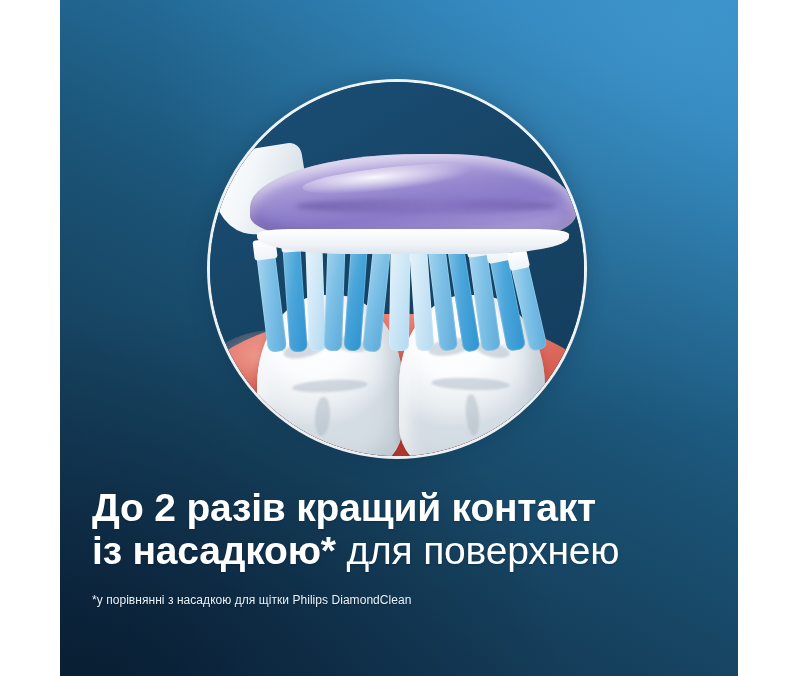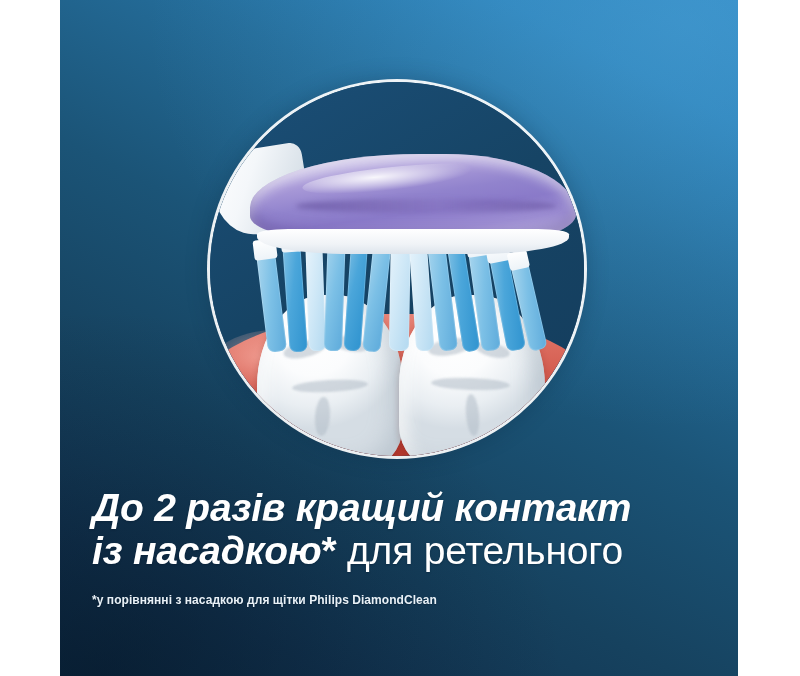"До 2 разів кращий контакт" .headline .strong { font-style: italic -> none }
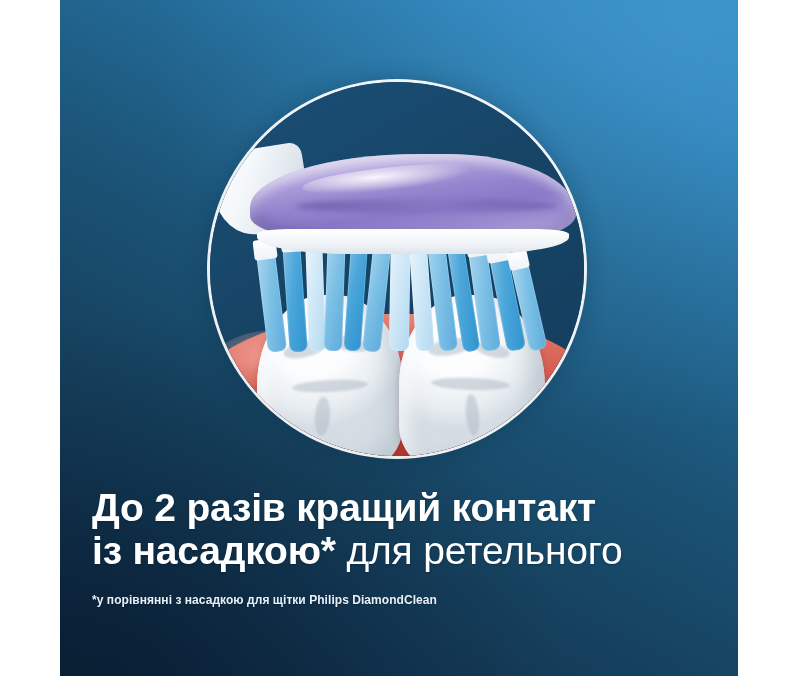"для ретельного" span { text: ретельного -> поверхнею }
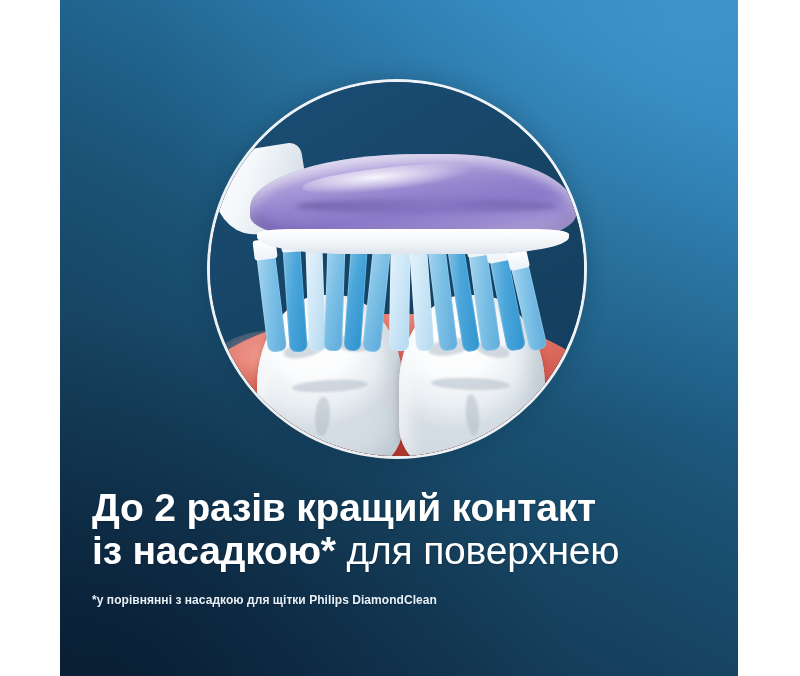"*у порівнянні з насадкою для" .footnote { font-weight: 700 -> 400 }
